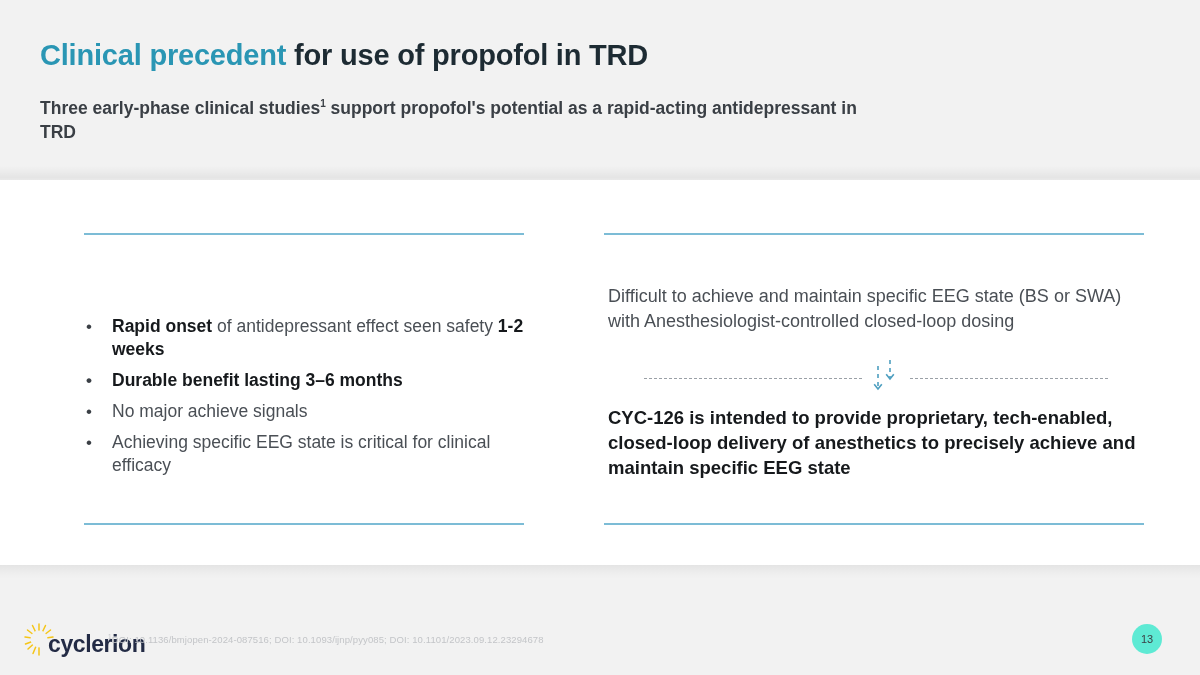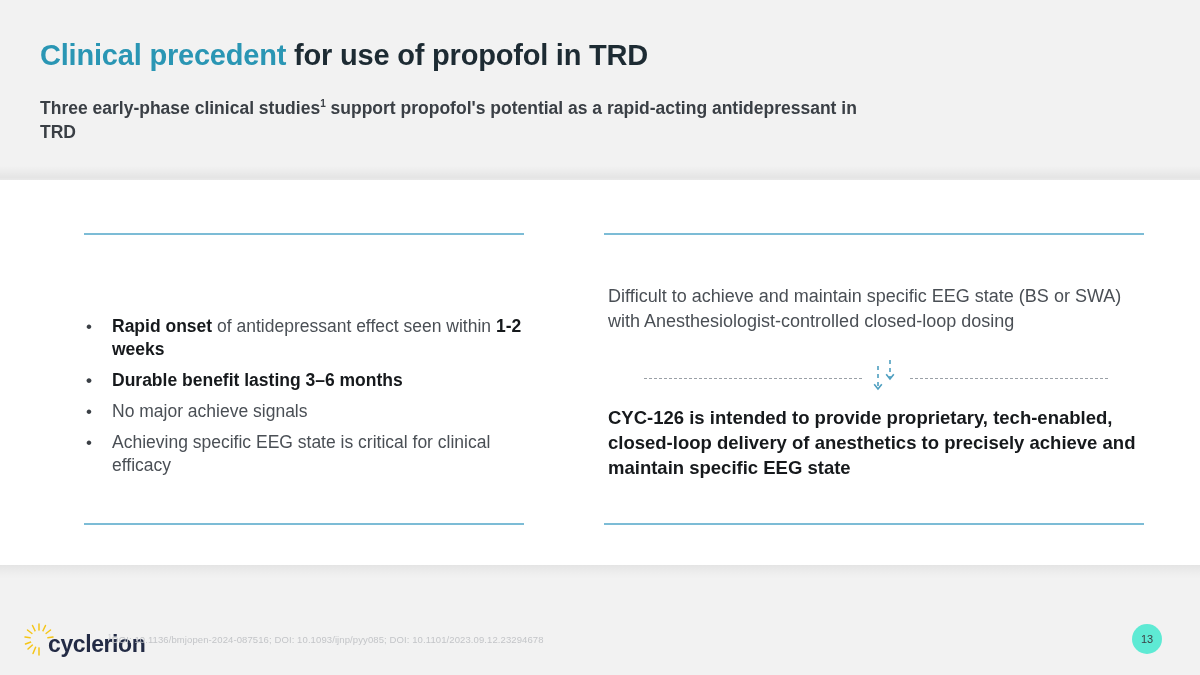"of antidepressant effect seen within" span { text: within -> safety }
